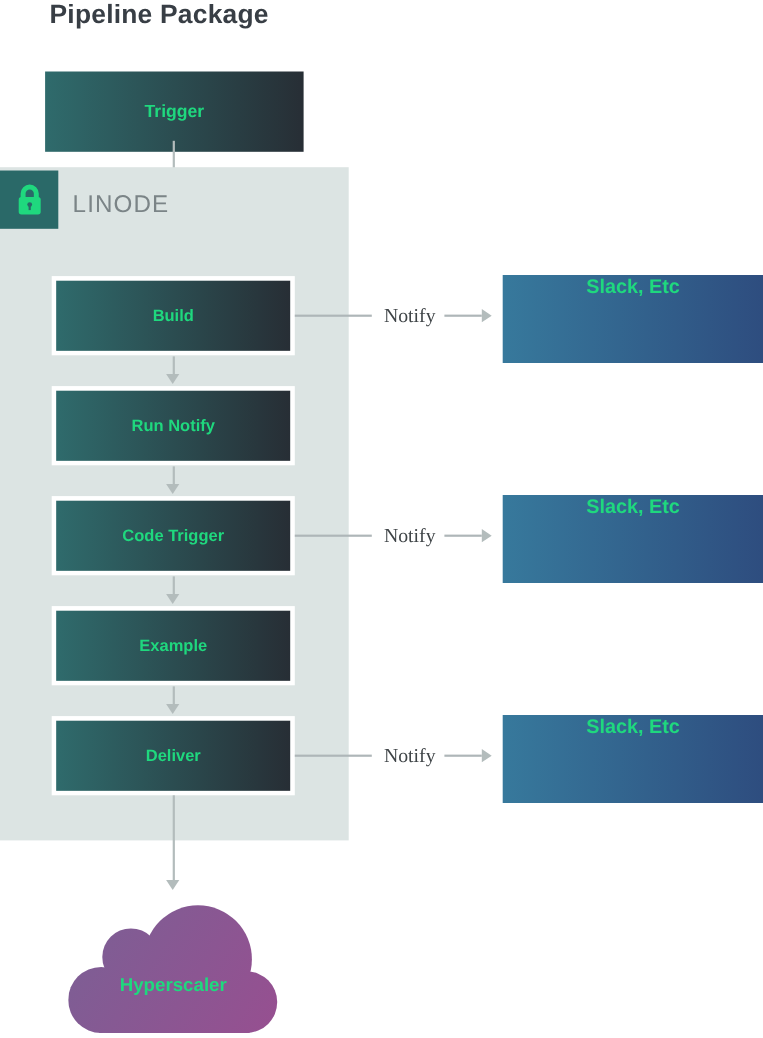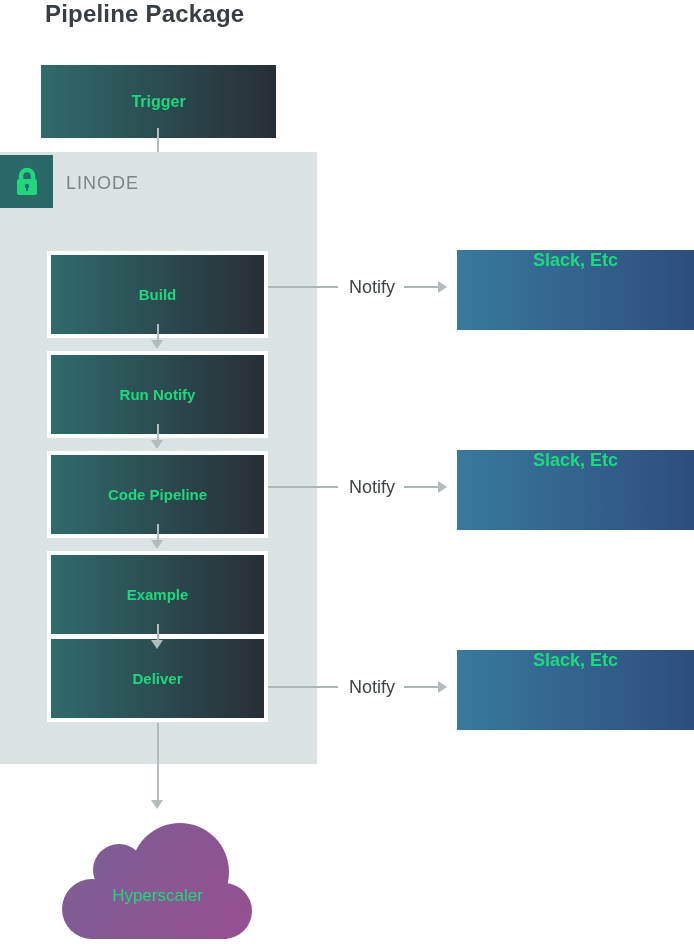"LINODE" .linode-label { font-size: 18px -> 22px }
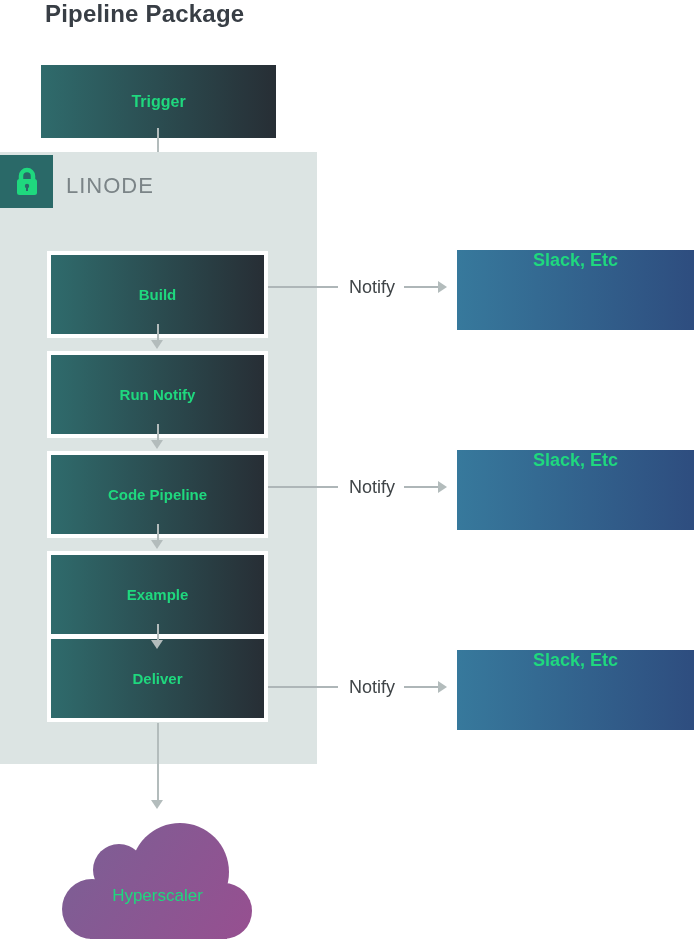"Build" .step-box { height: 87px -> 72px }
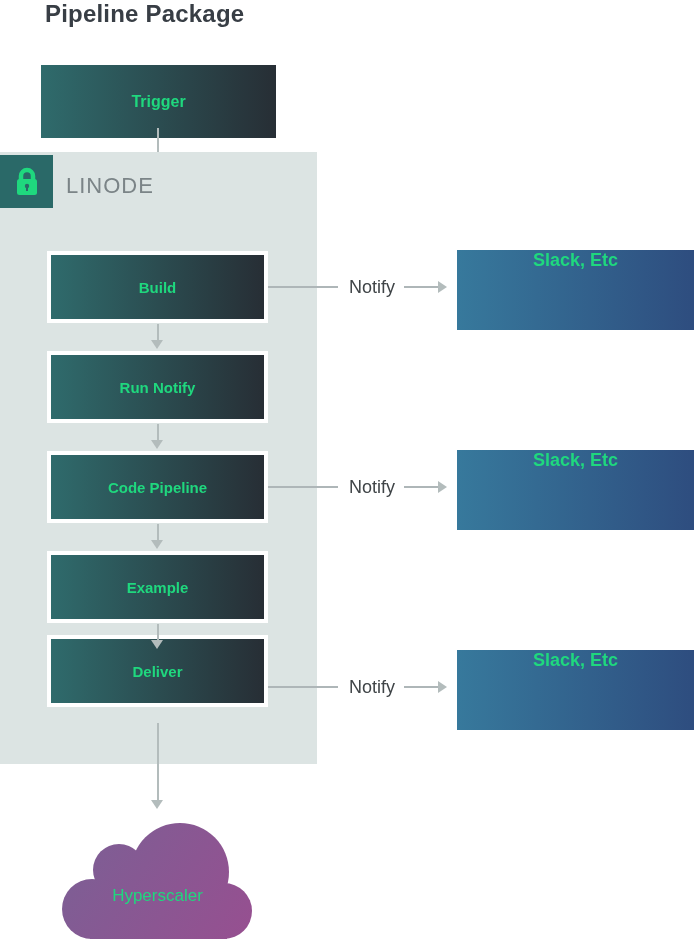"Notify" .notify-label { font-family: none -> Liberation Serif, serif }
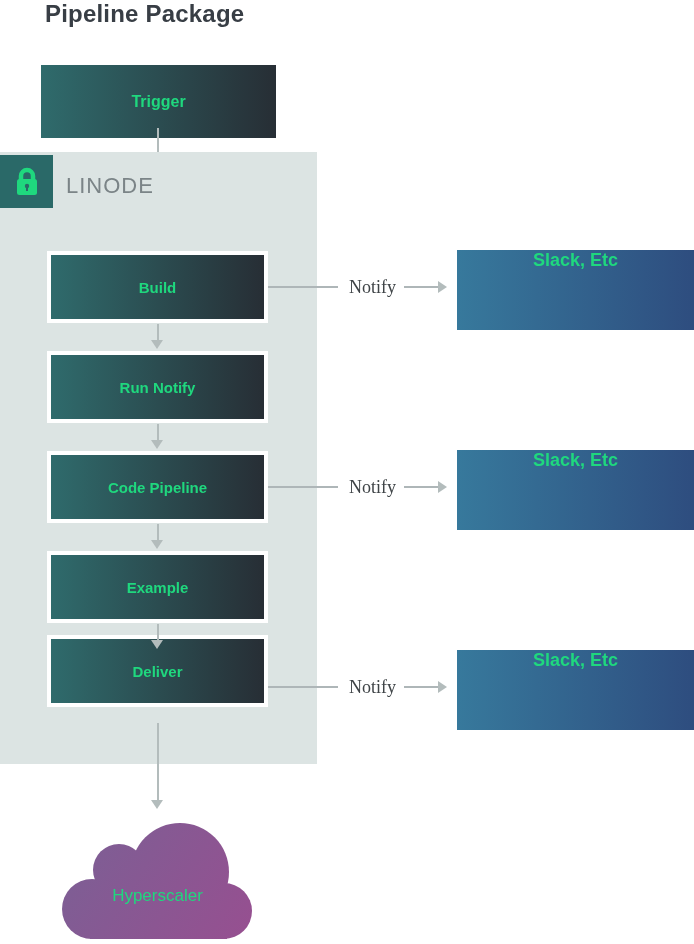"Code Pipeline" span { text: Pipeline -> Trigger }
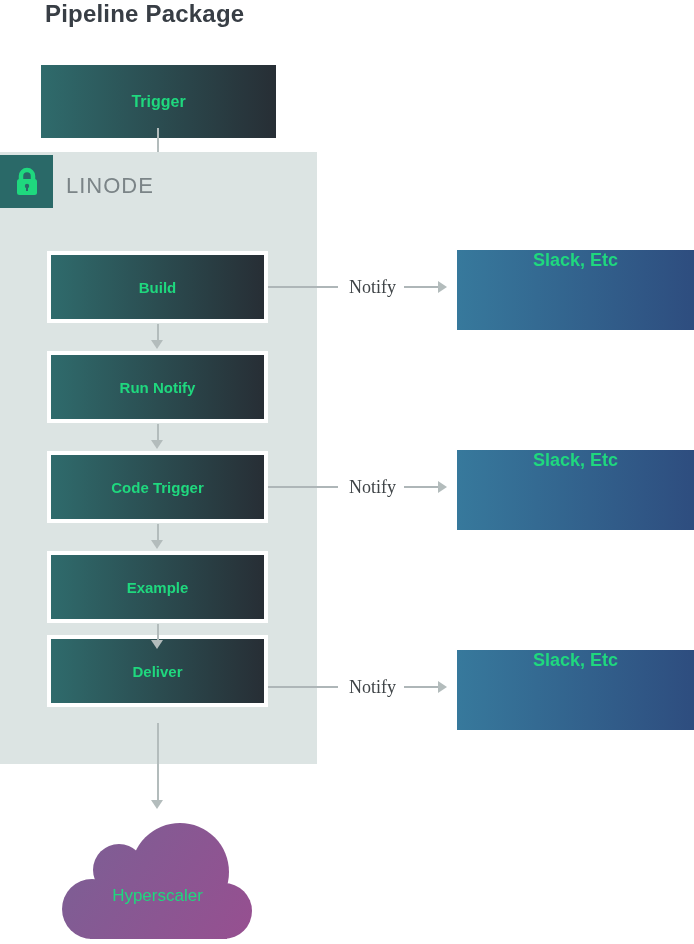"Deliver" .step-4 { top: 635px -> 651px }
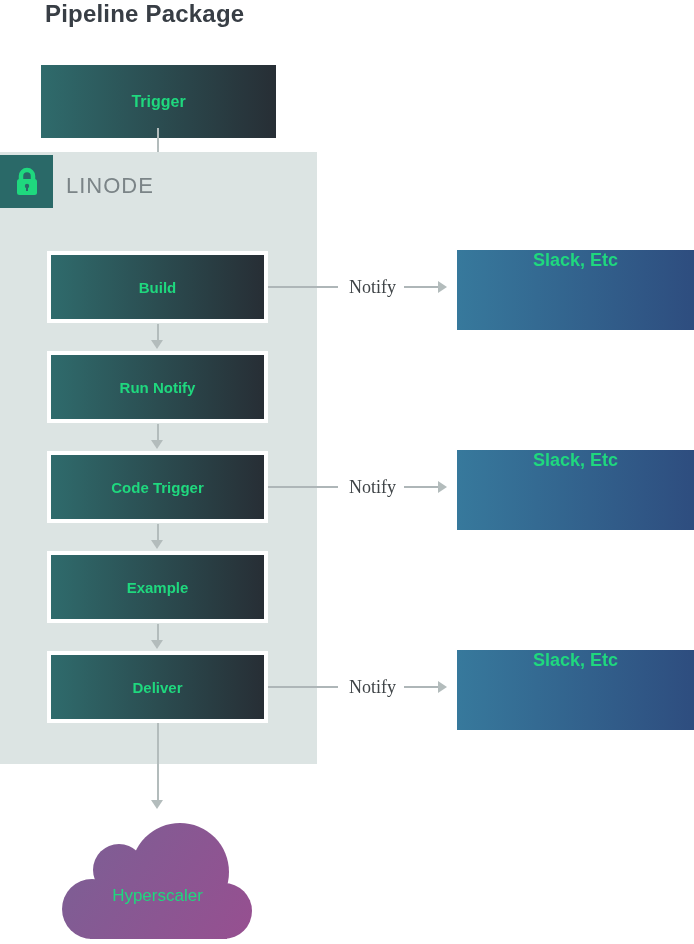"Hyperscaler" .cloud-label { font-weight: normal -> bold }
